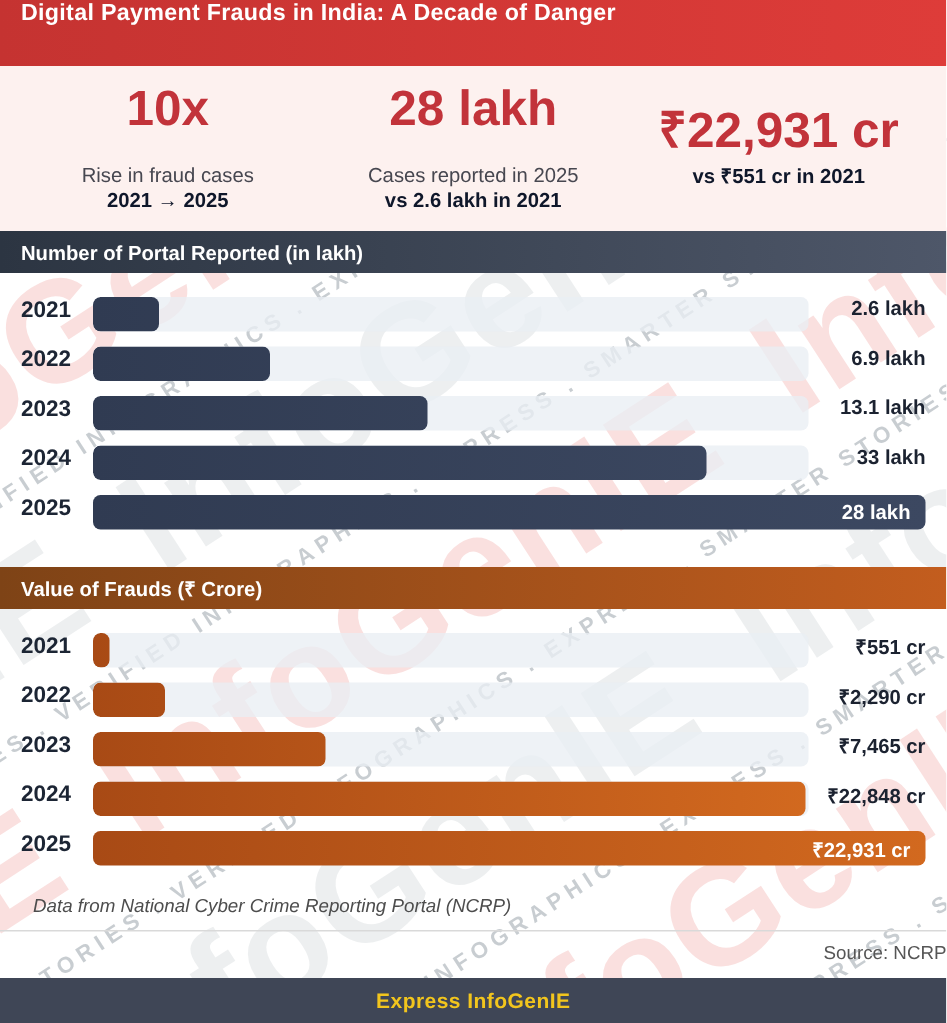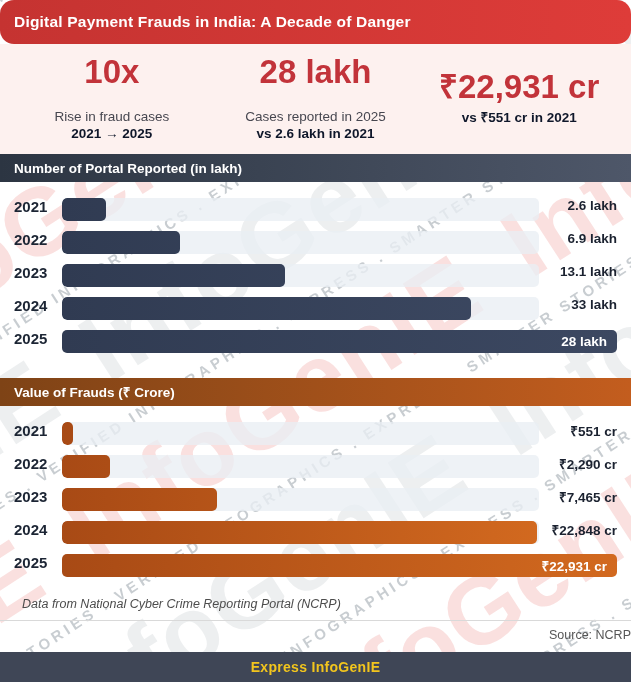"Digital Payment Frauds in India:" .topbar { align-items: center -> none; border-radius: 14px -> none }
